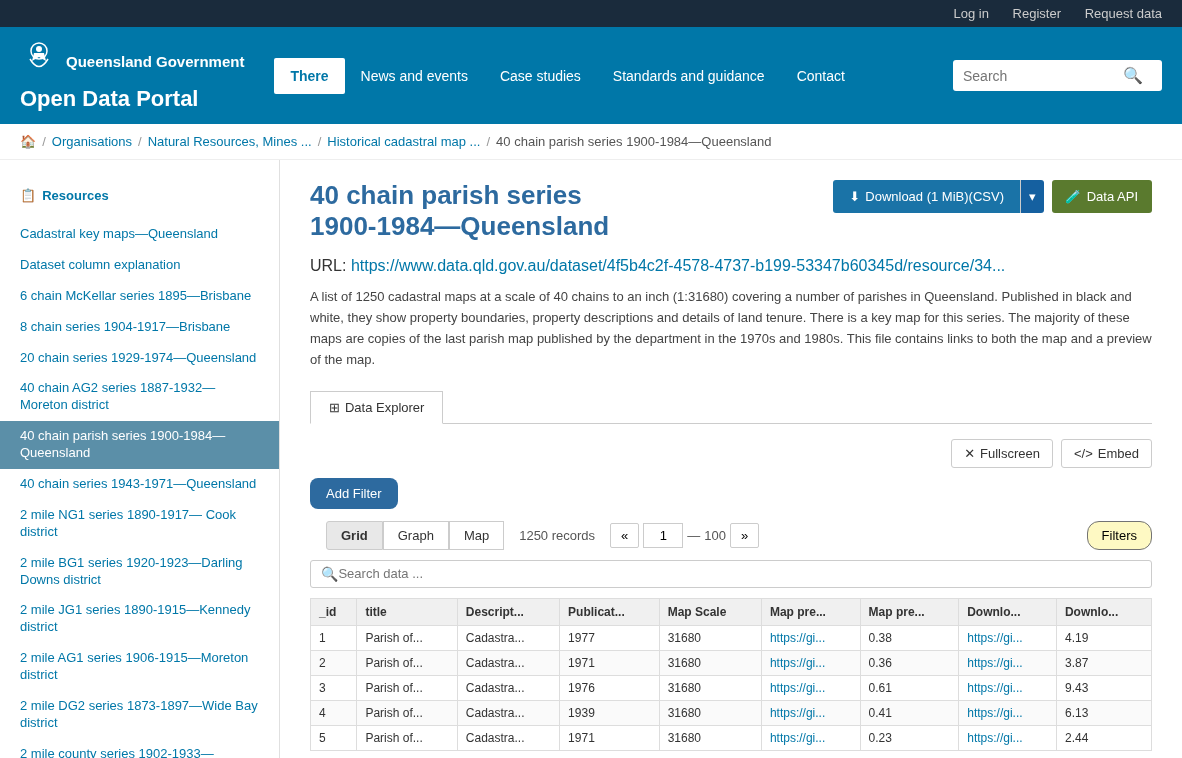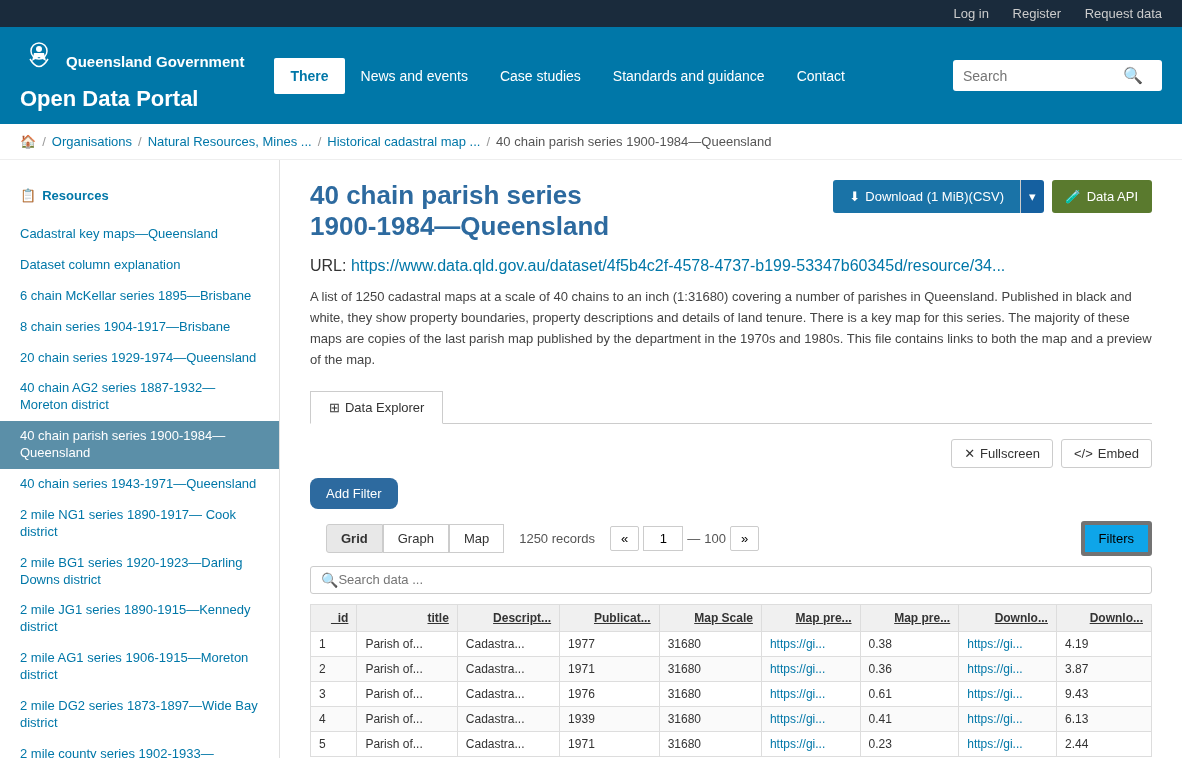"Filters" .filters-btn { background: #0ea5e9 -> #fef9c3; border: 4px solid #737373 -> 1px solid #737373; border-radius: 3px -> 12px }
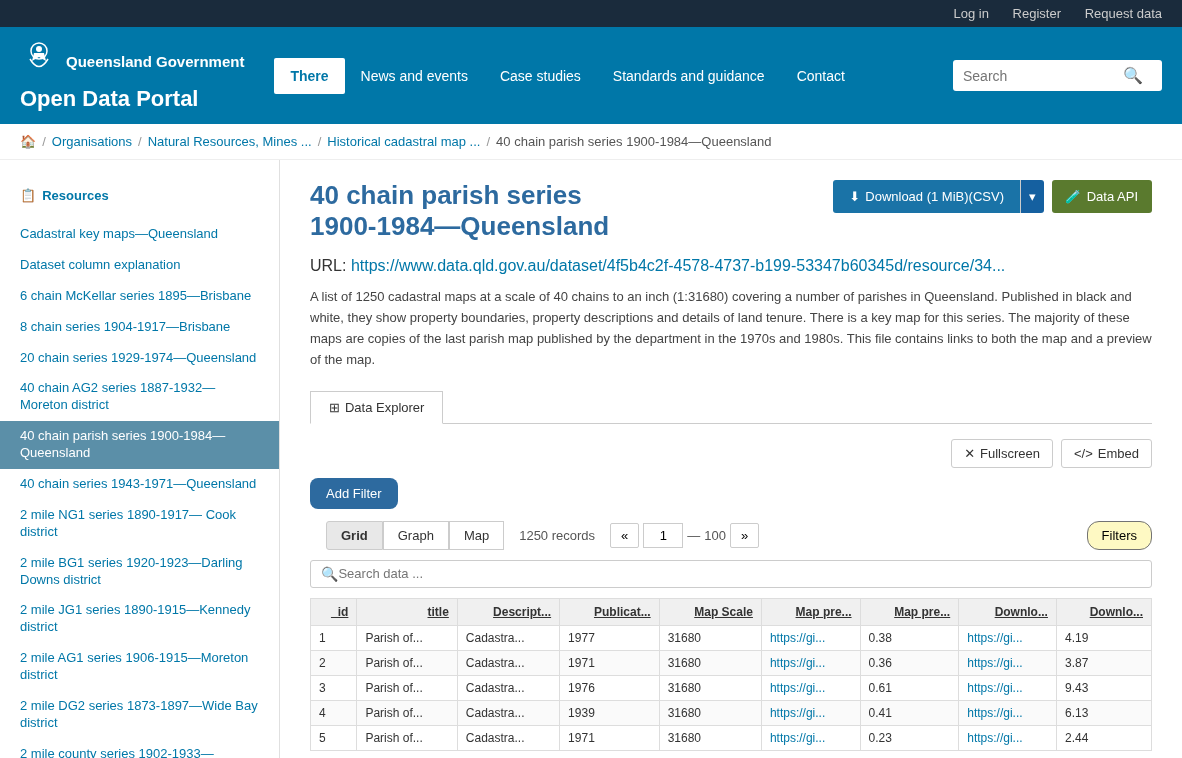"_id" .data-table th { text-align: right -> left; text-decoration: underline -> none }
